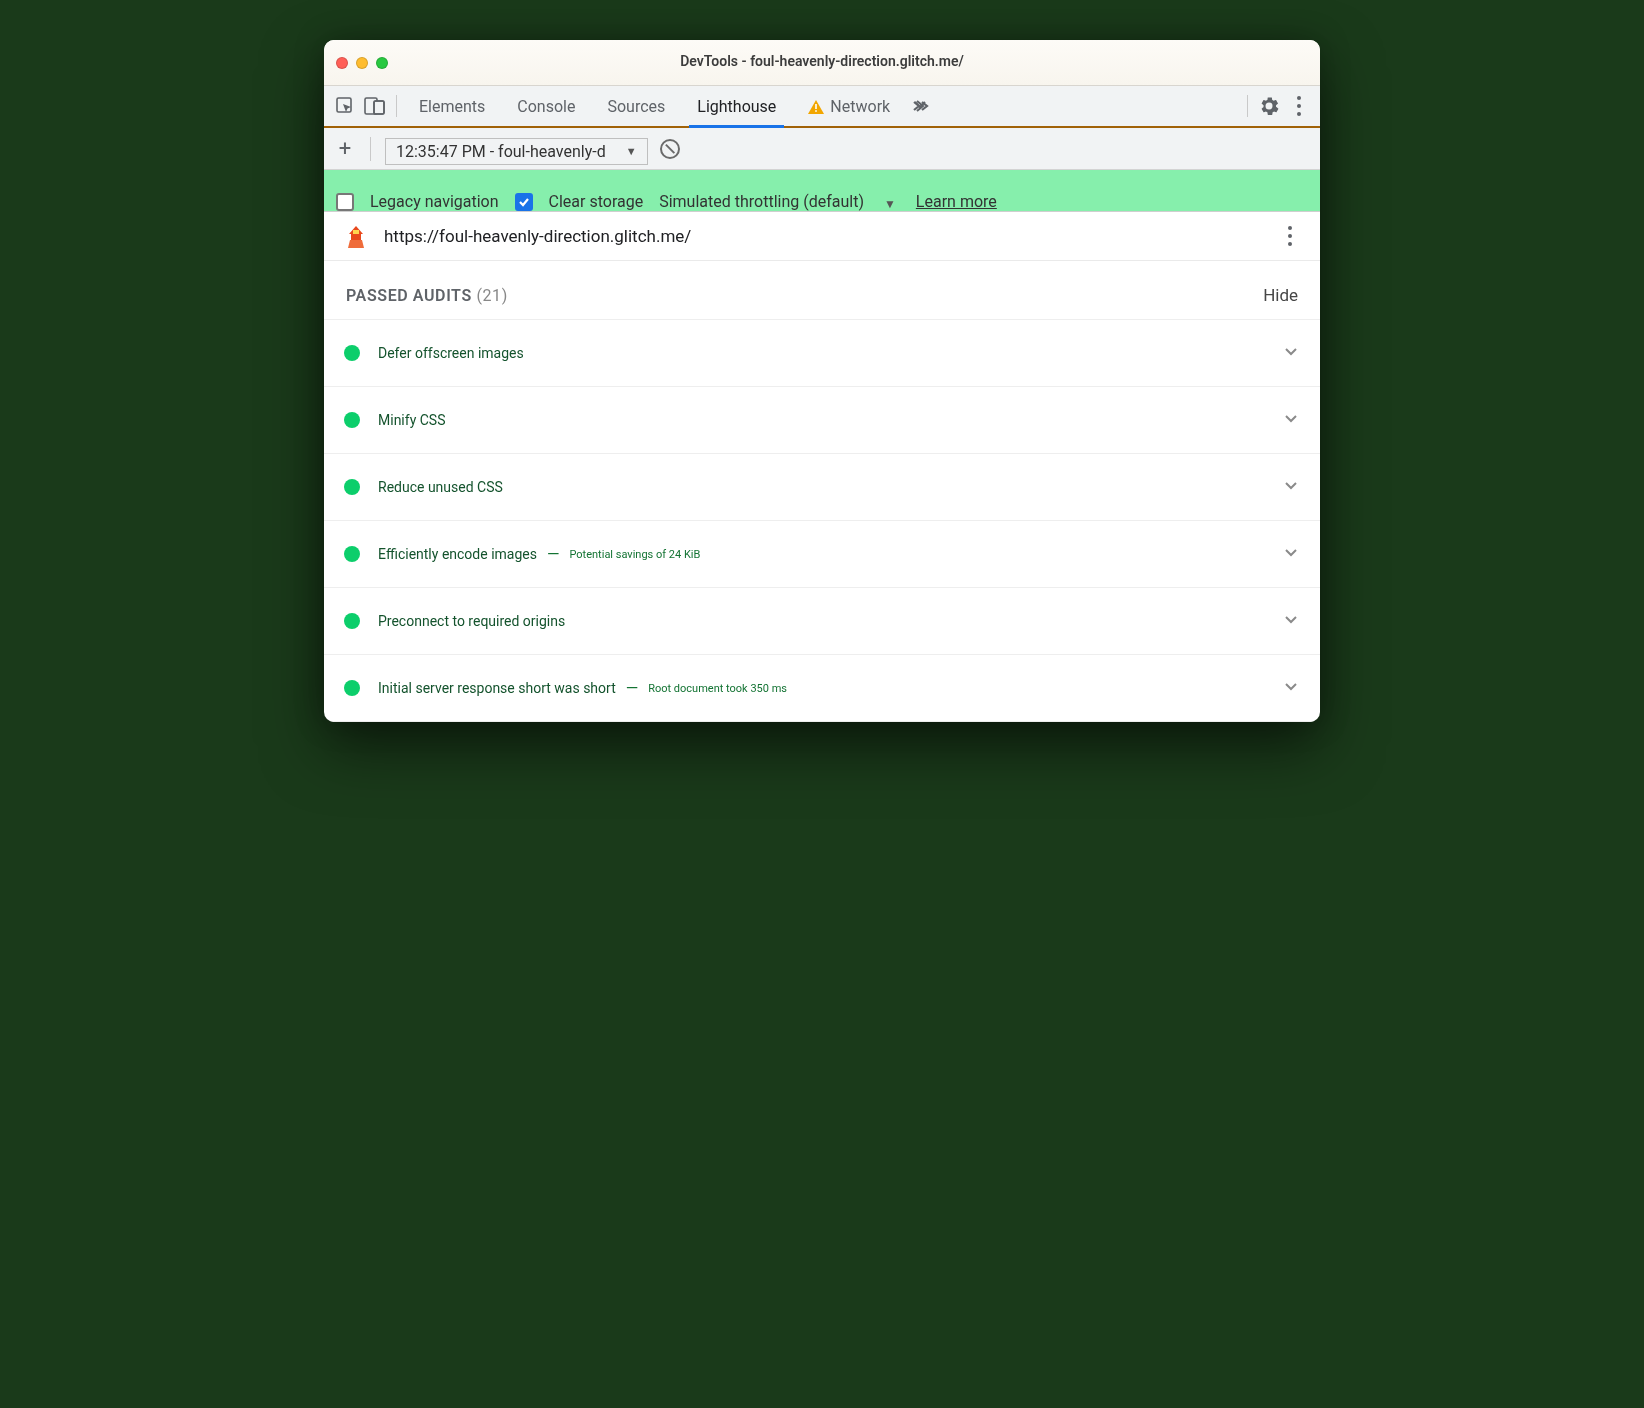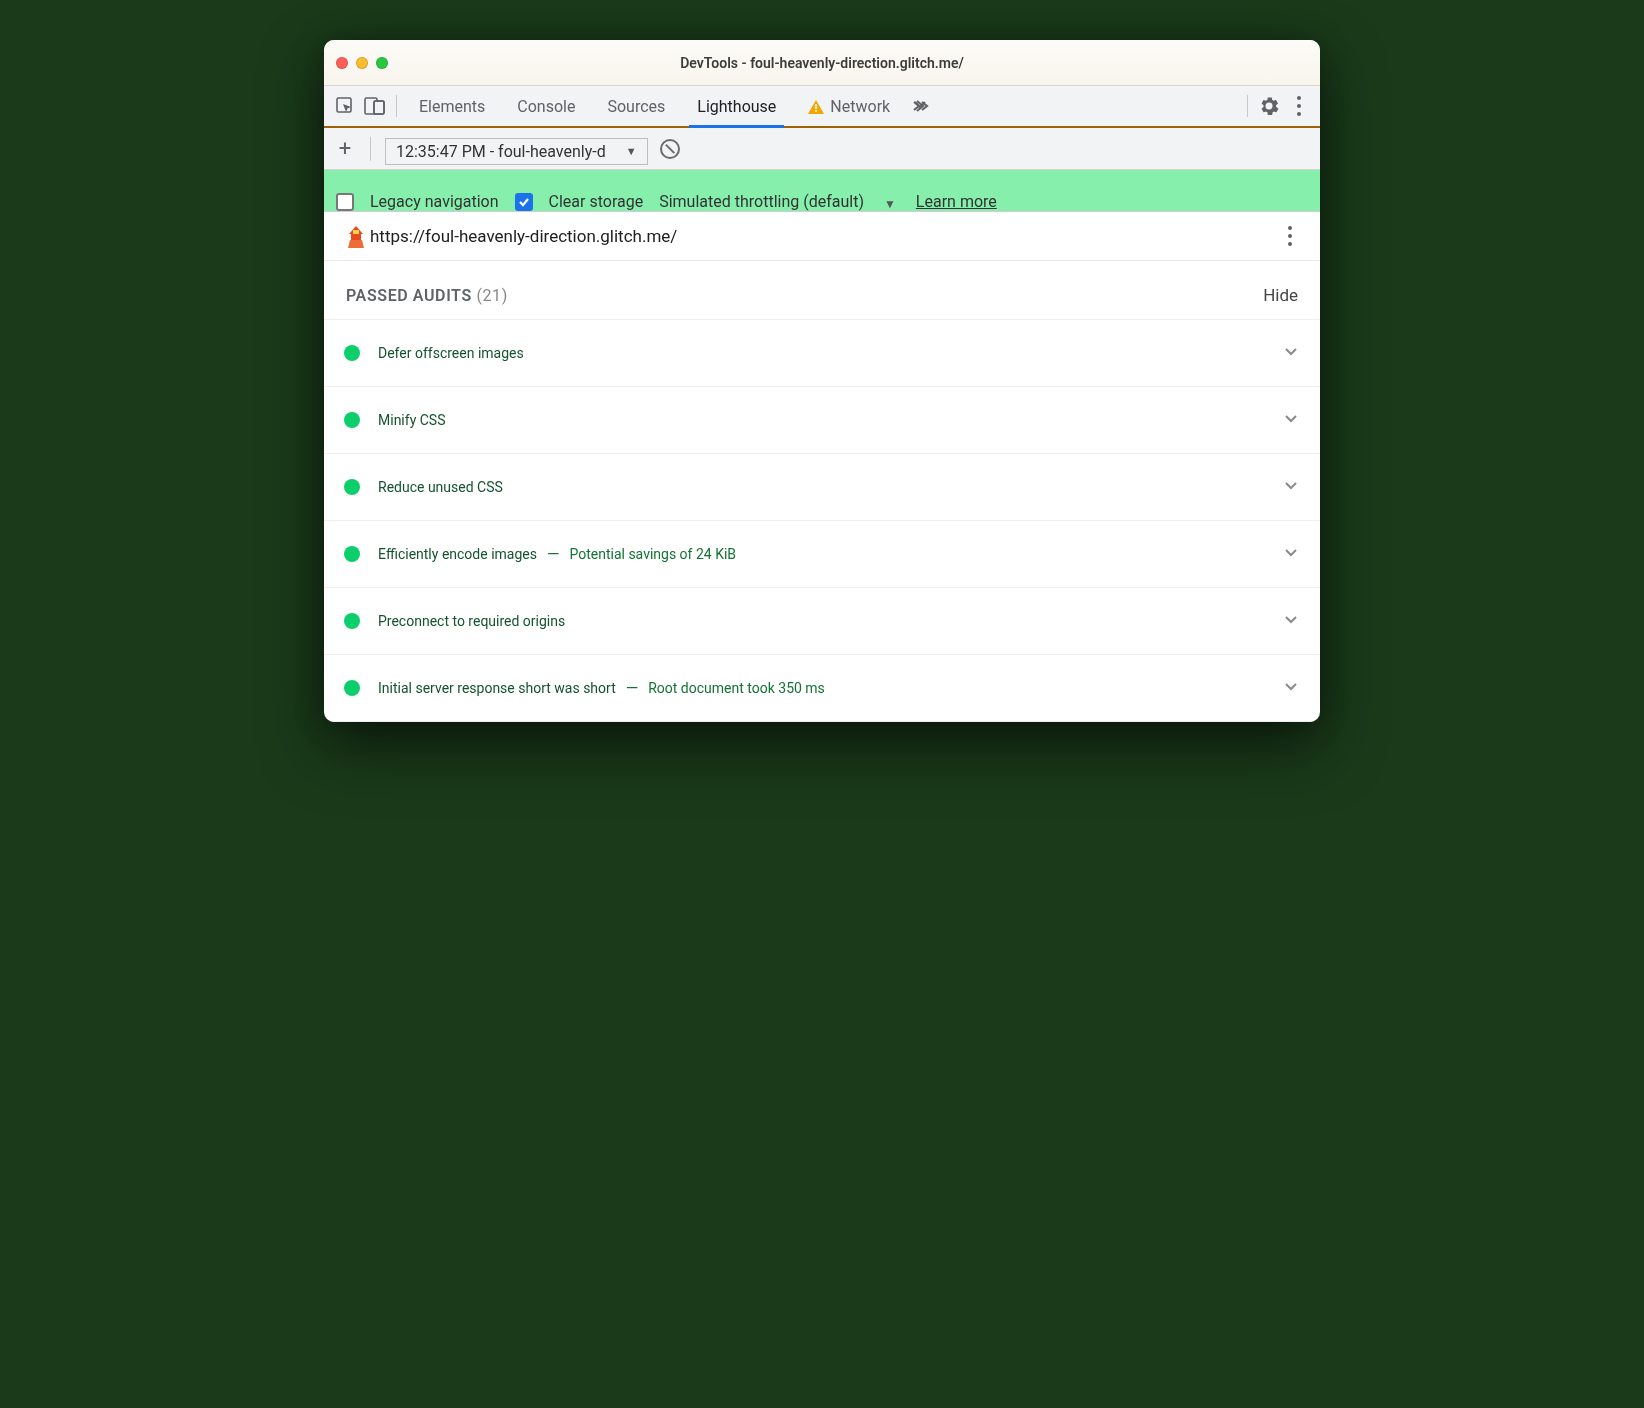"DevTools -" .titlebar { align-items: center -> flex-end; padding: 0 12px -> 16px 12px }
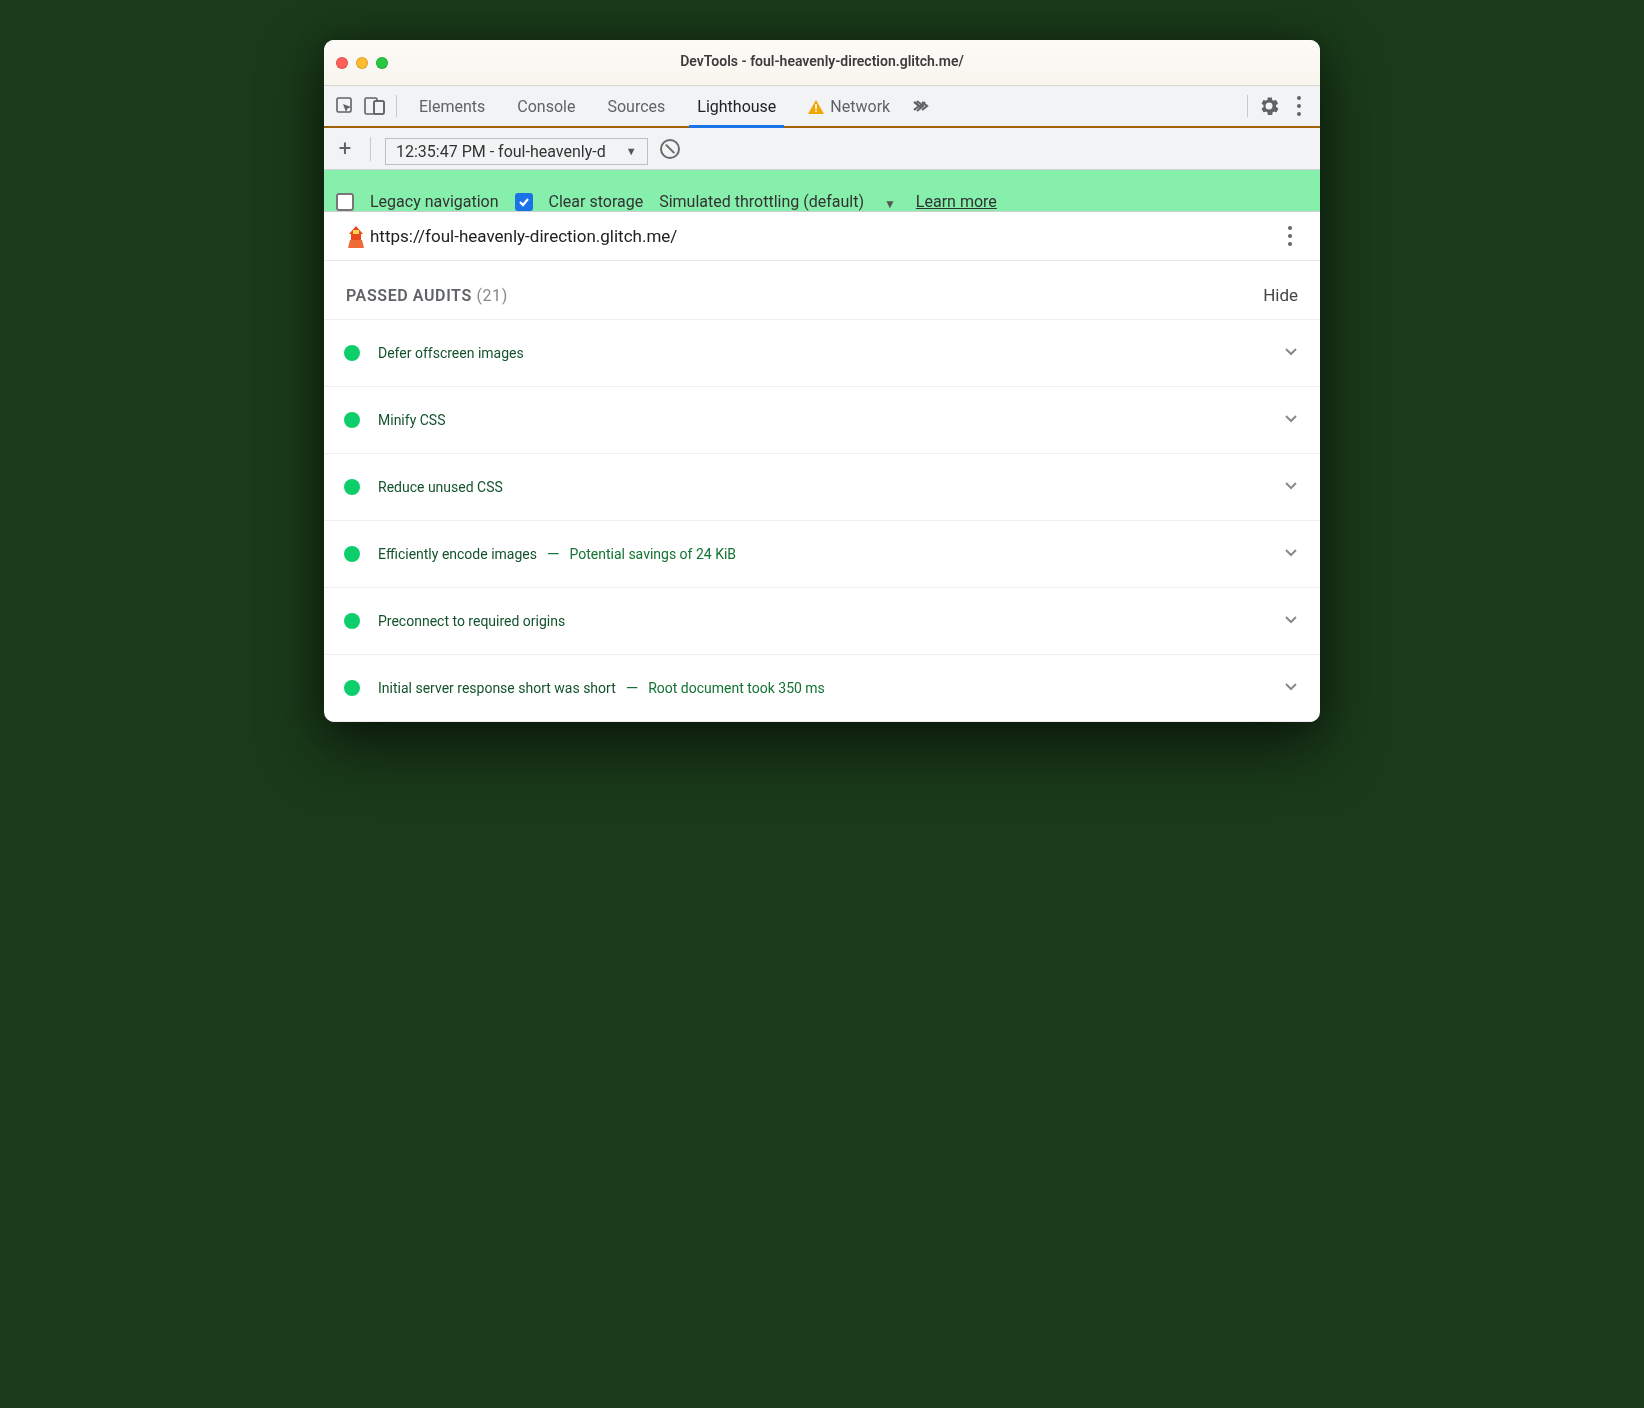"https://foul-heavenly-direction.glitch.m" .urlbar { gap: none -> 14px }
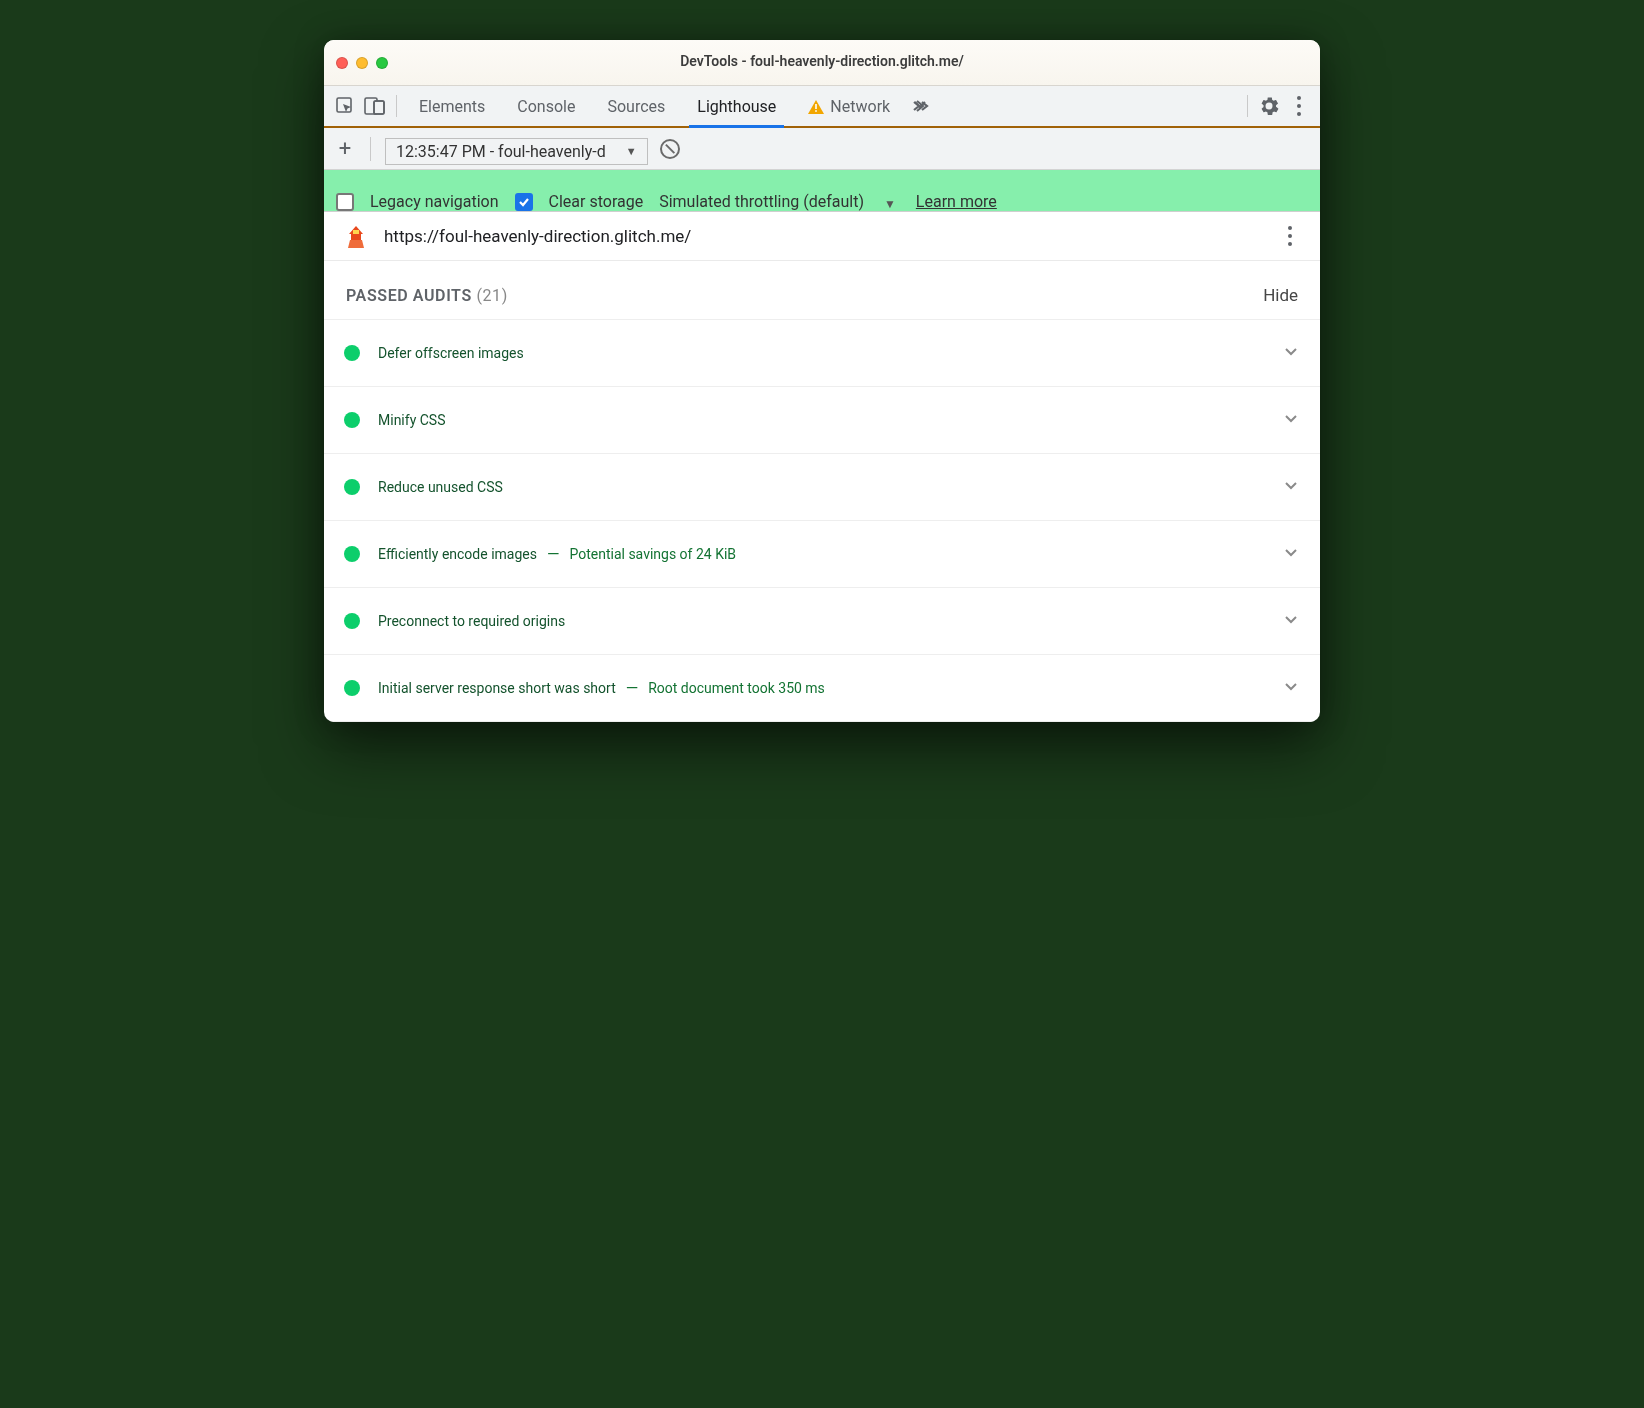"Potential savings of 24 KiB" .adesc { font-size: 14px -> 11px }
